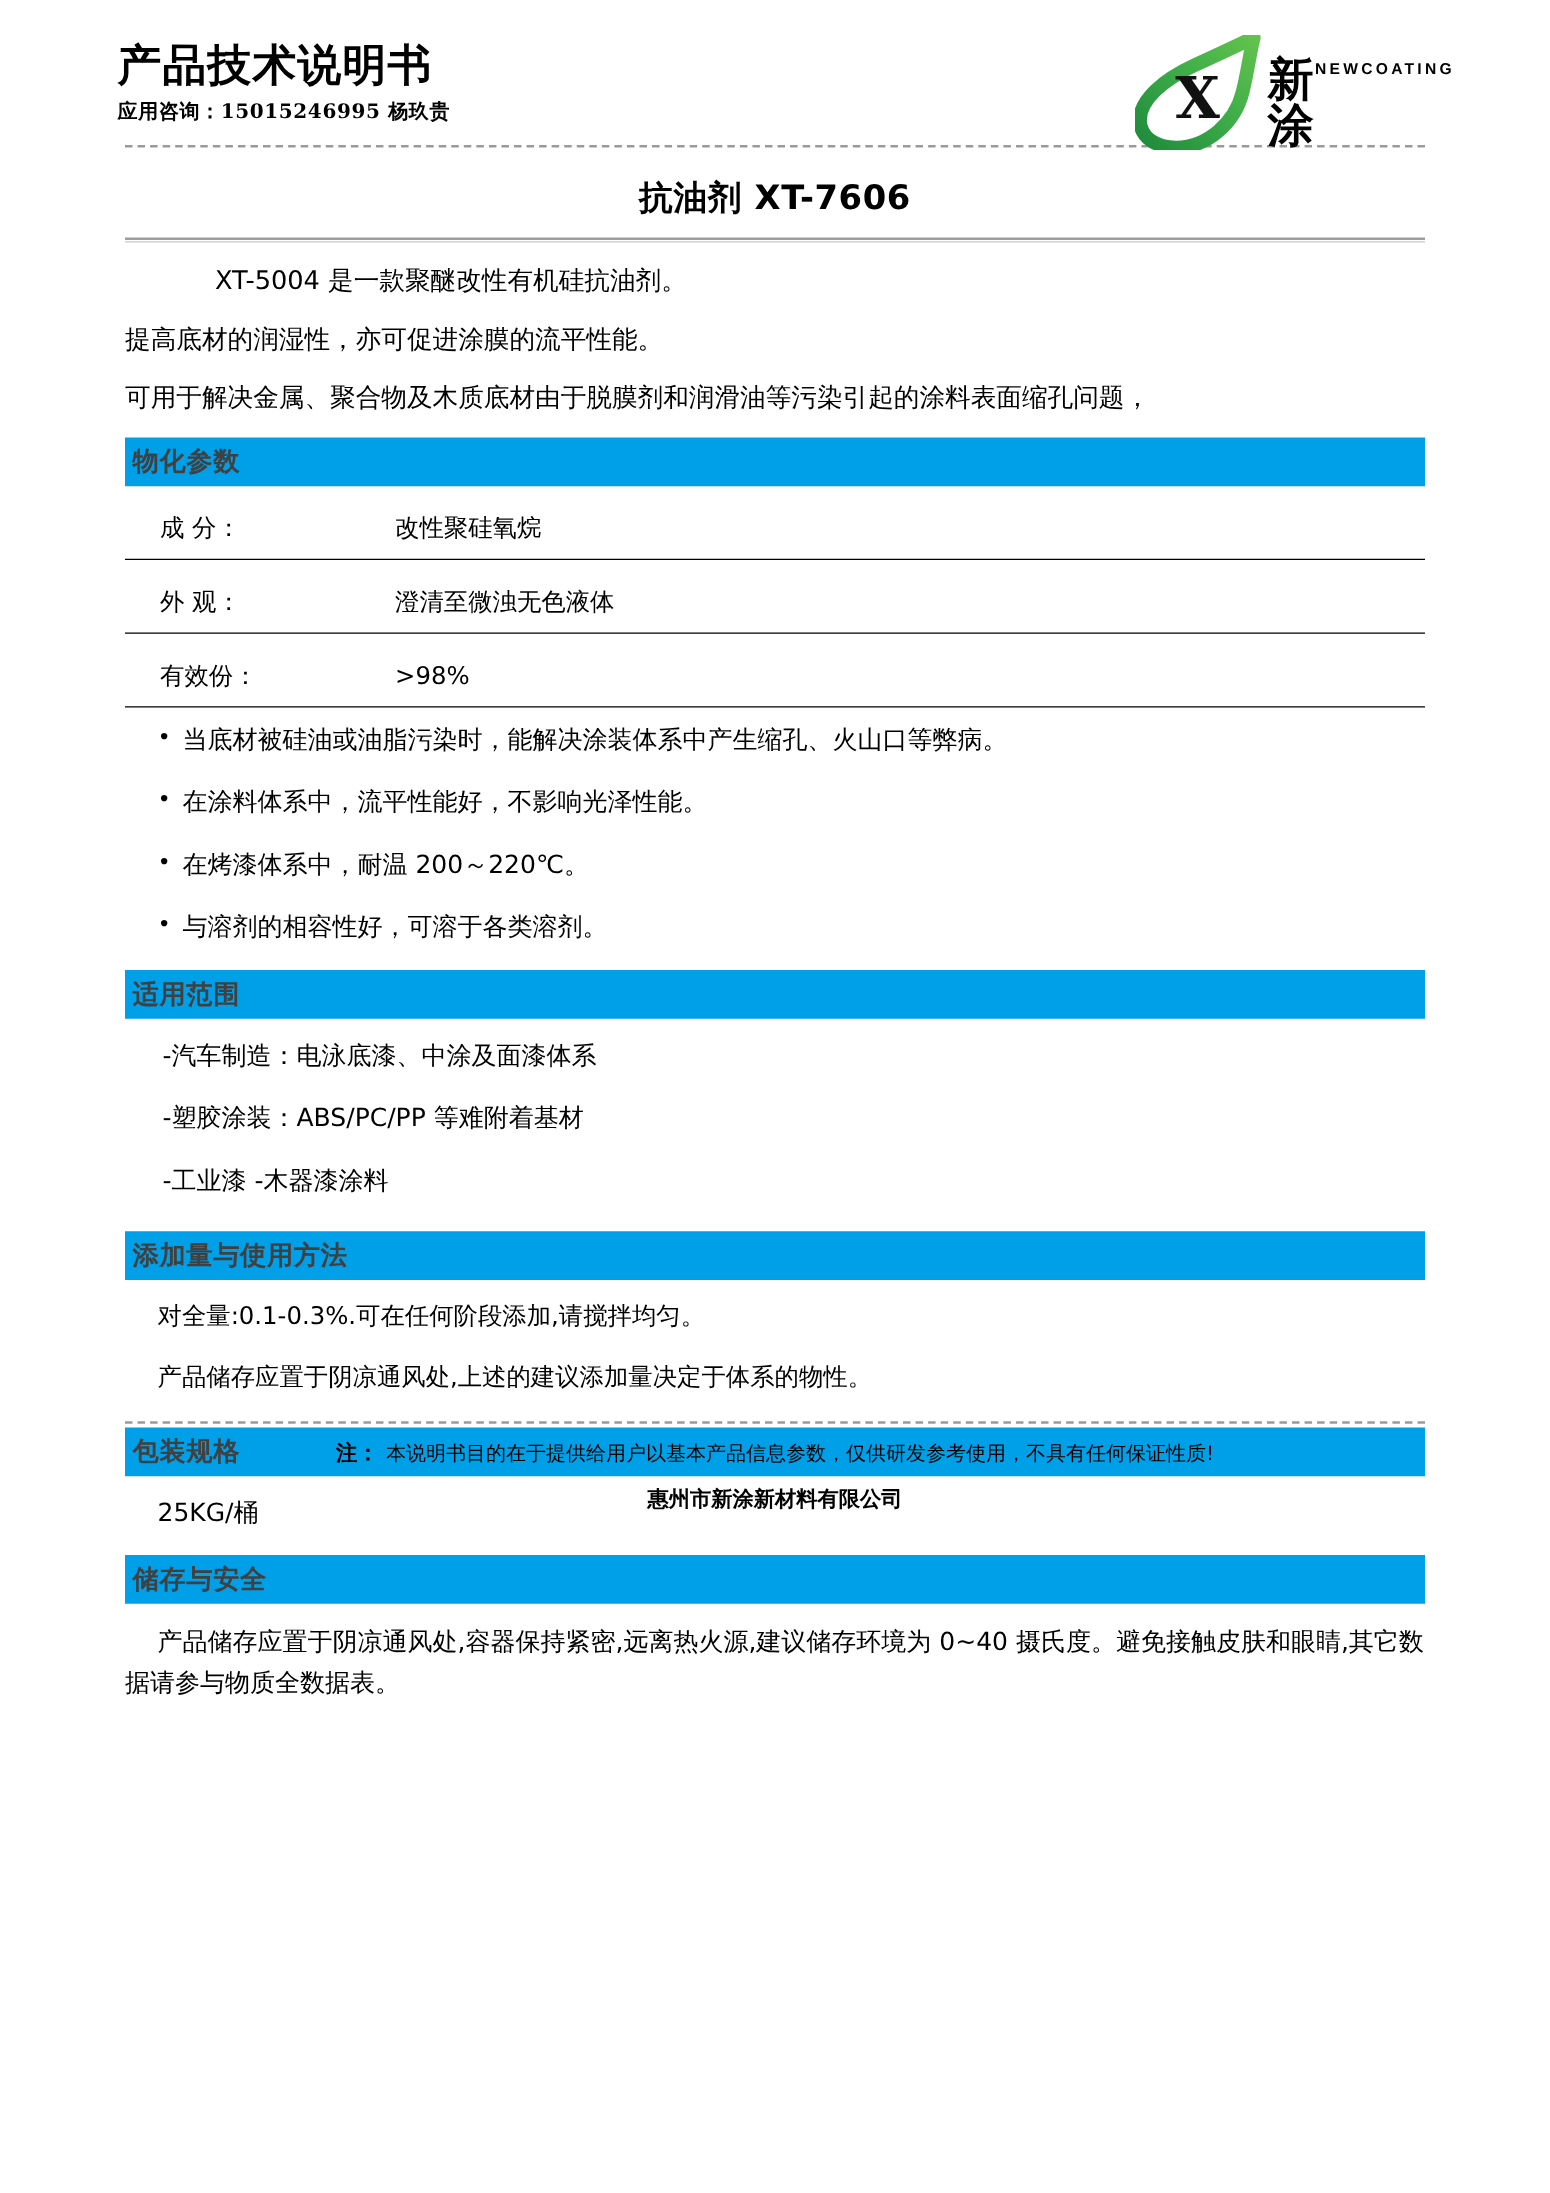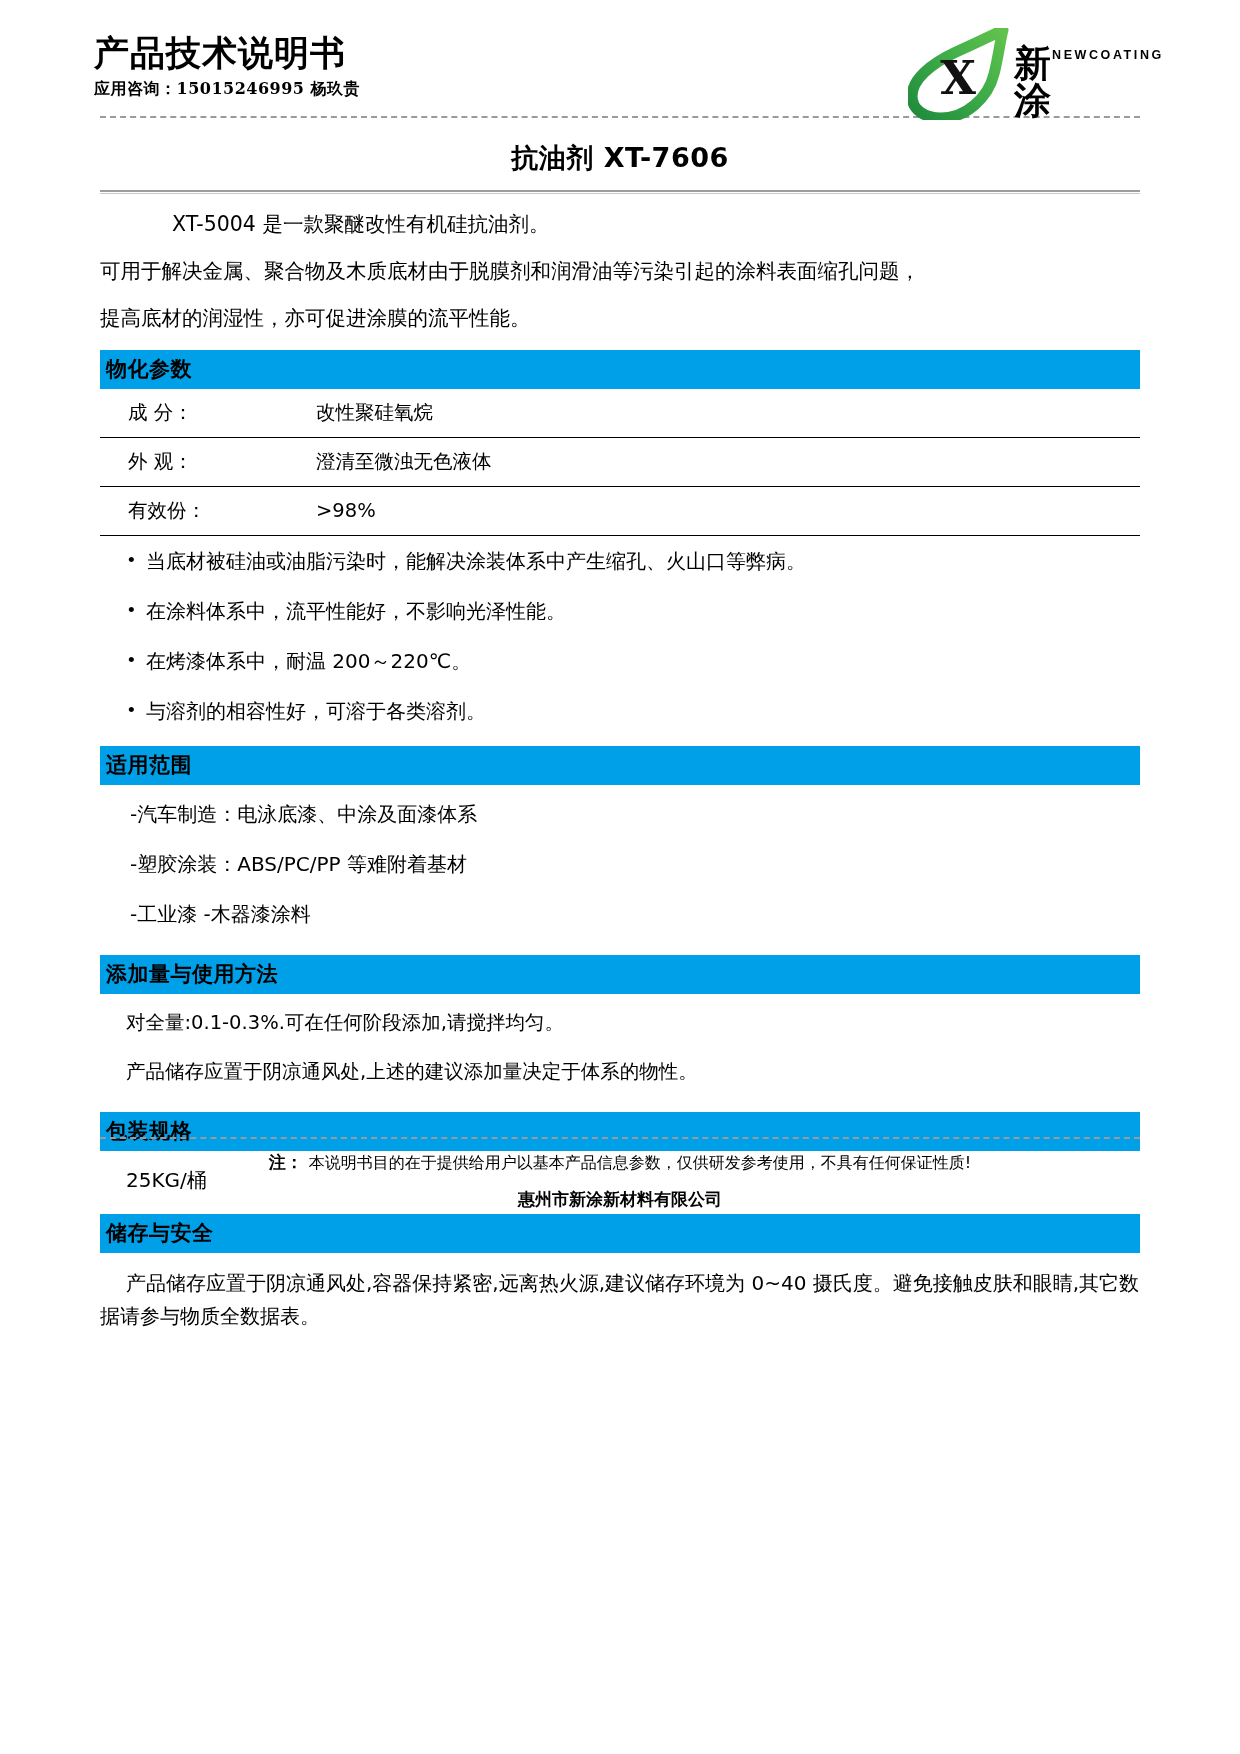"可用于解决金属、聚合物及木质底材由于脱膜剂和润滑油等污染引起的涂料表面缩孔问题，" p { order: before "提高底材的润湿性，亦可促进涂膜的流平性能。" -> after "提高底材的润湿性，亦可促进涂膜的流平性能。" }
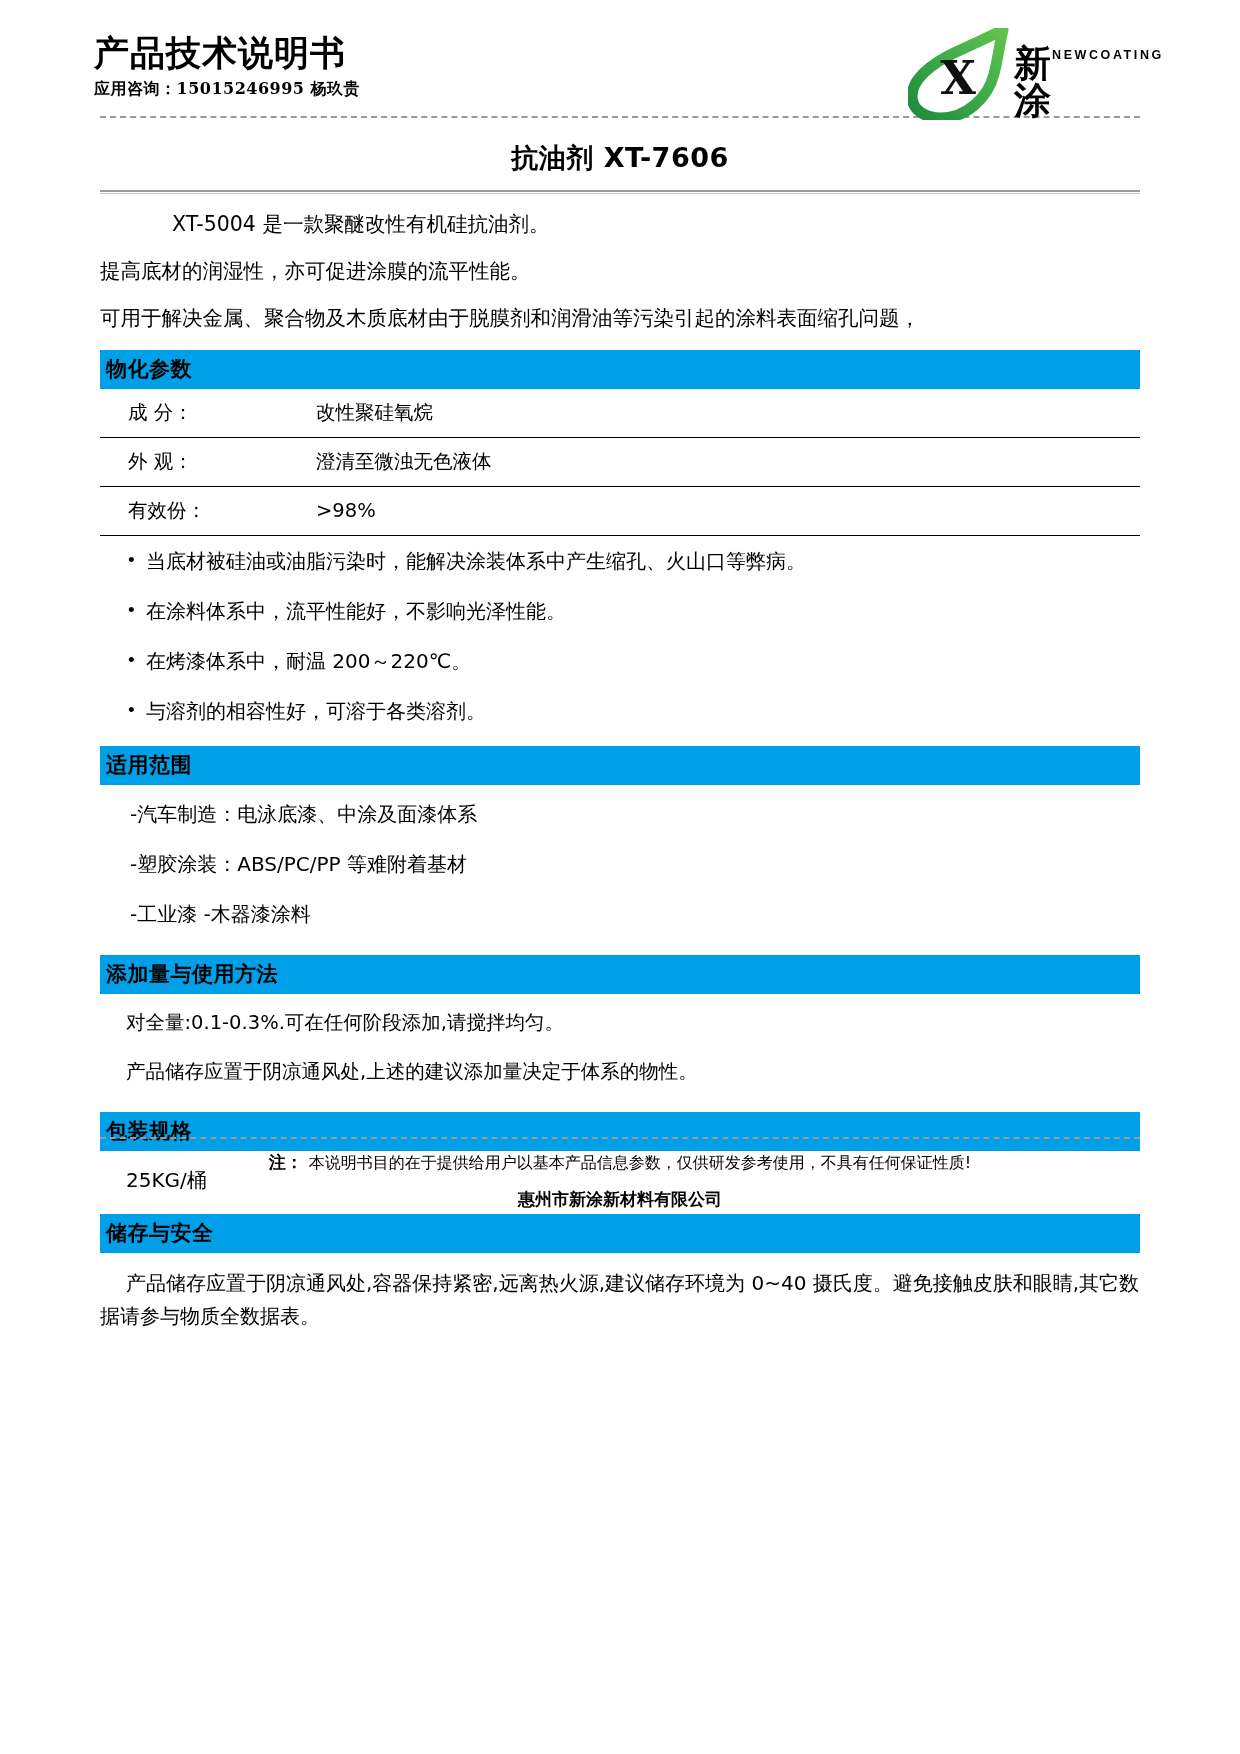"物化参数" .section-bar-label { color: #000000 -> #404040 }
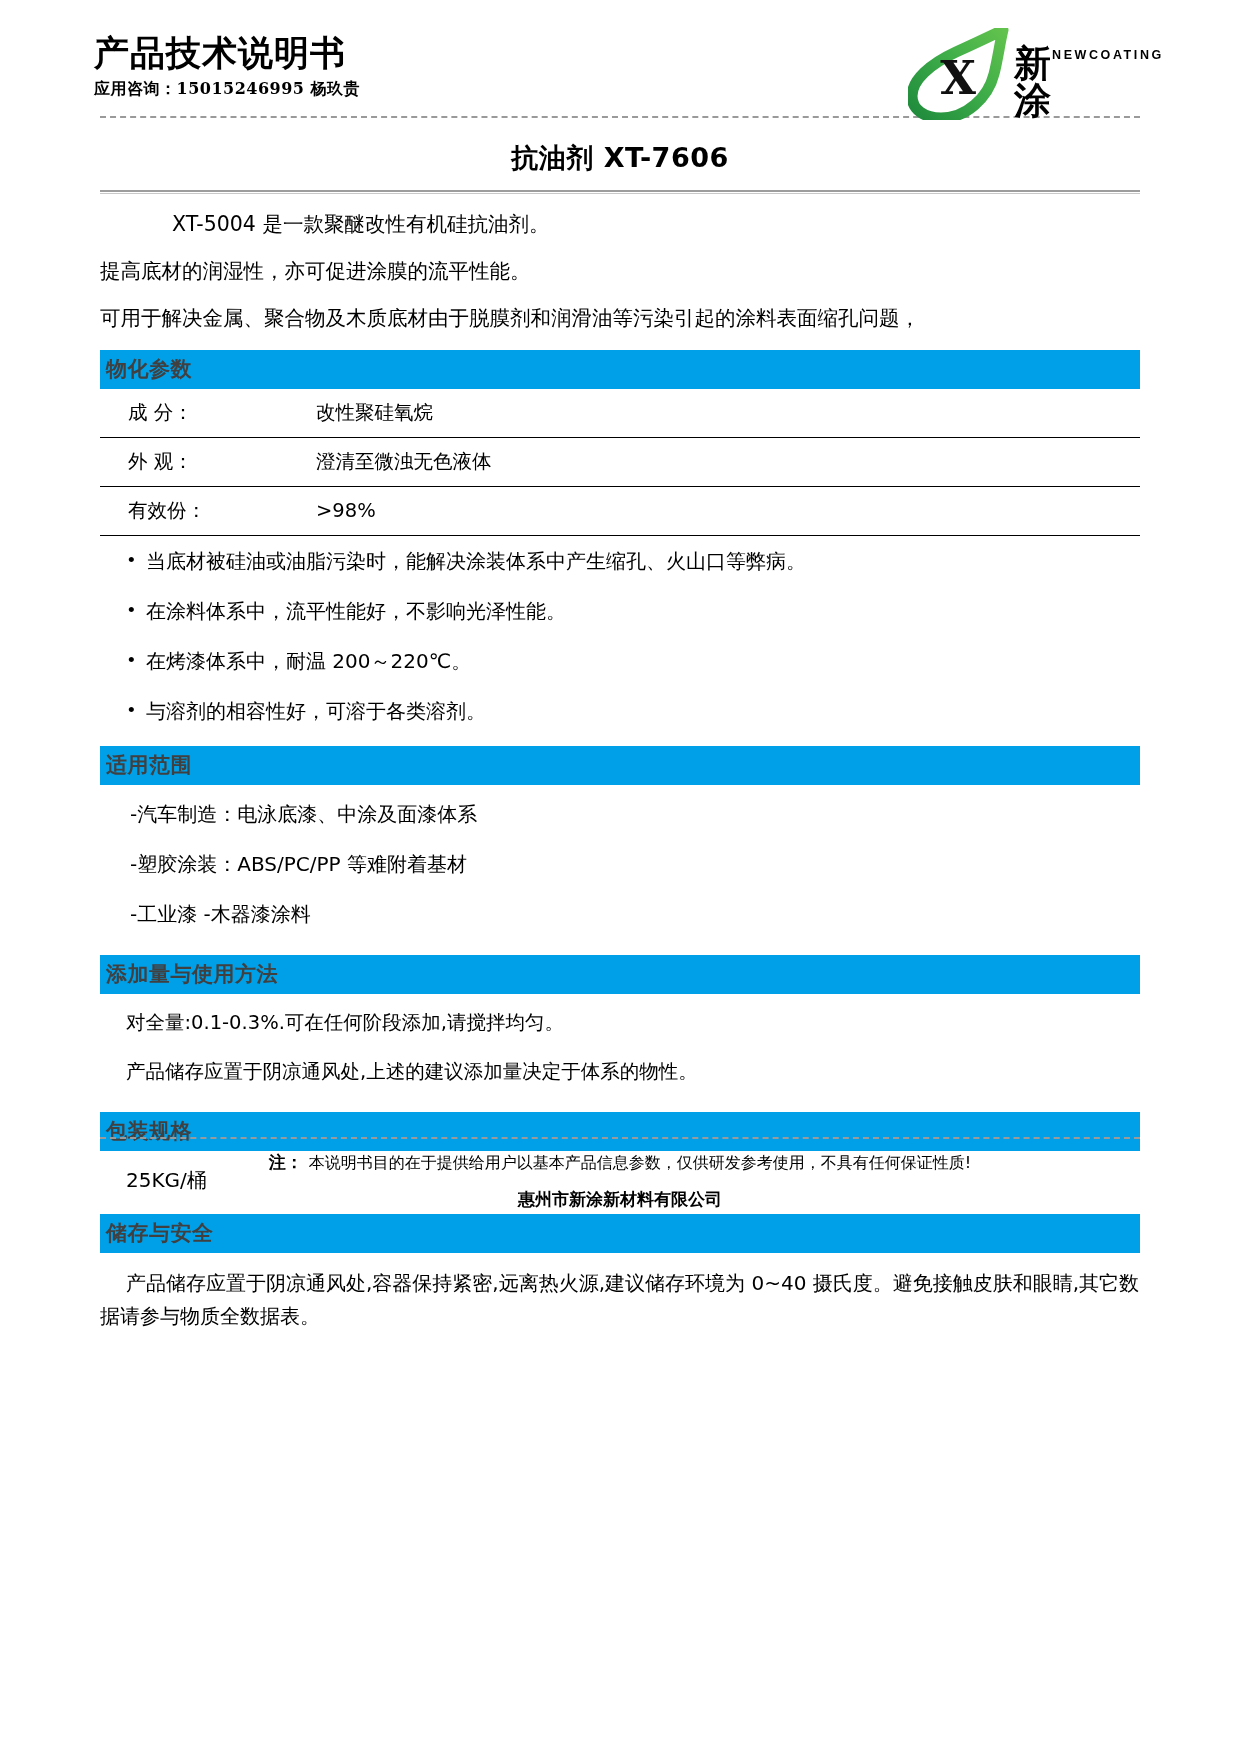"成 分：" .spec-table td { padding: 10px 0 11px 0 -> 20px 0 11px 0 }
